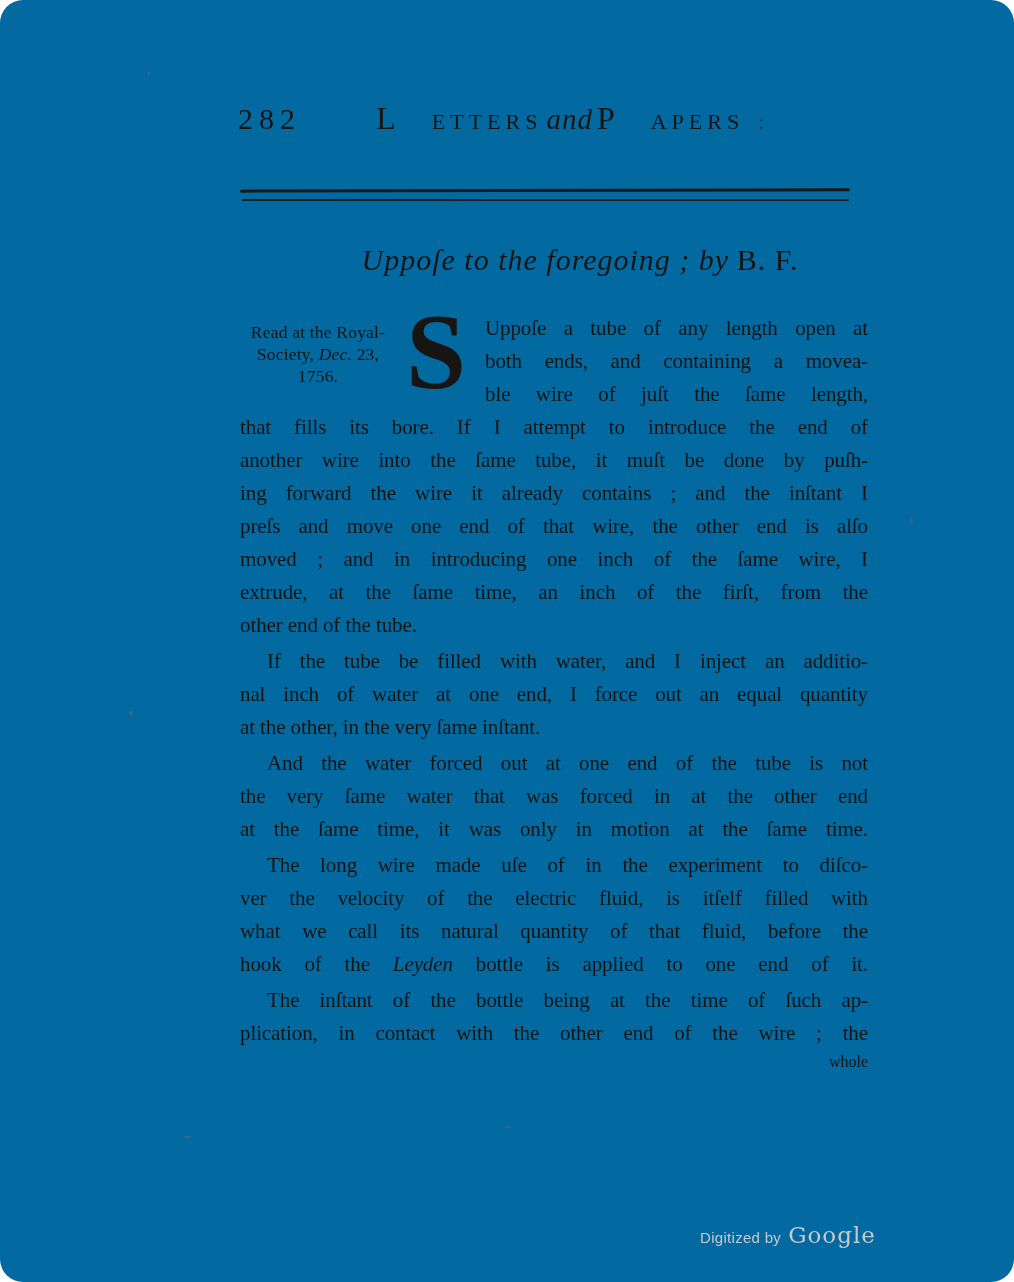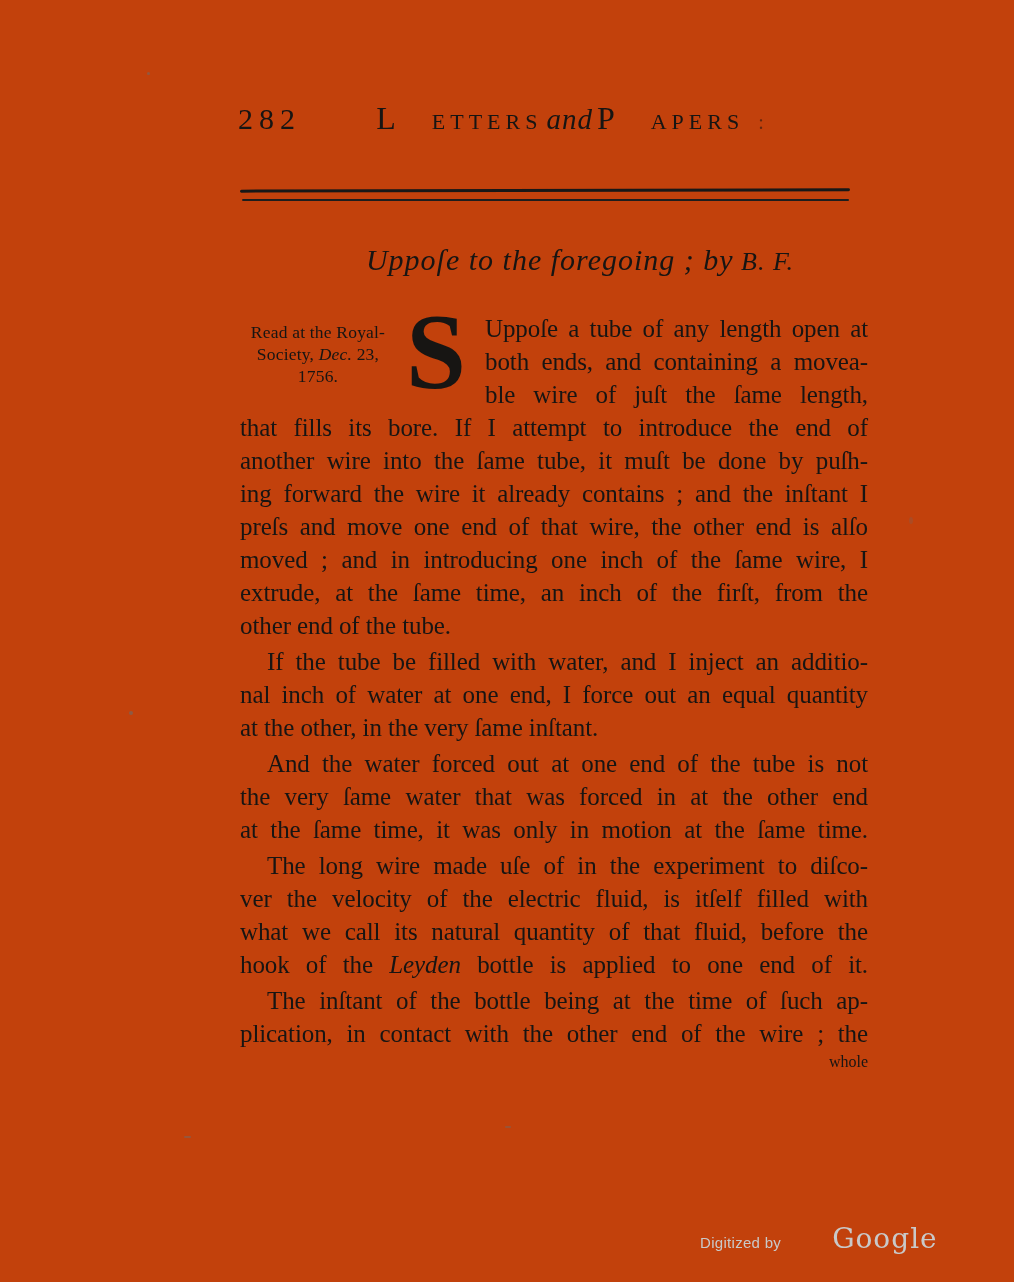"282" #page { background: #c2410c -> #0369a1; border-radius: none -> 23px }
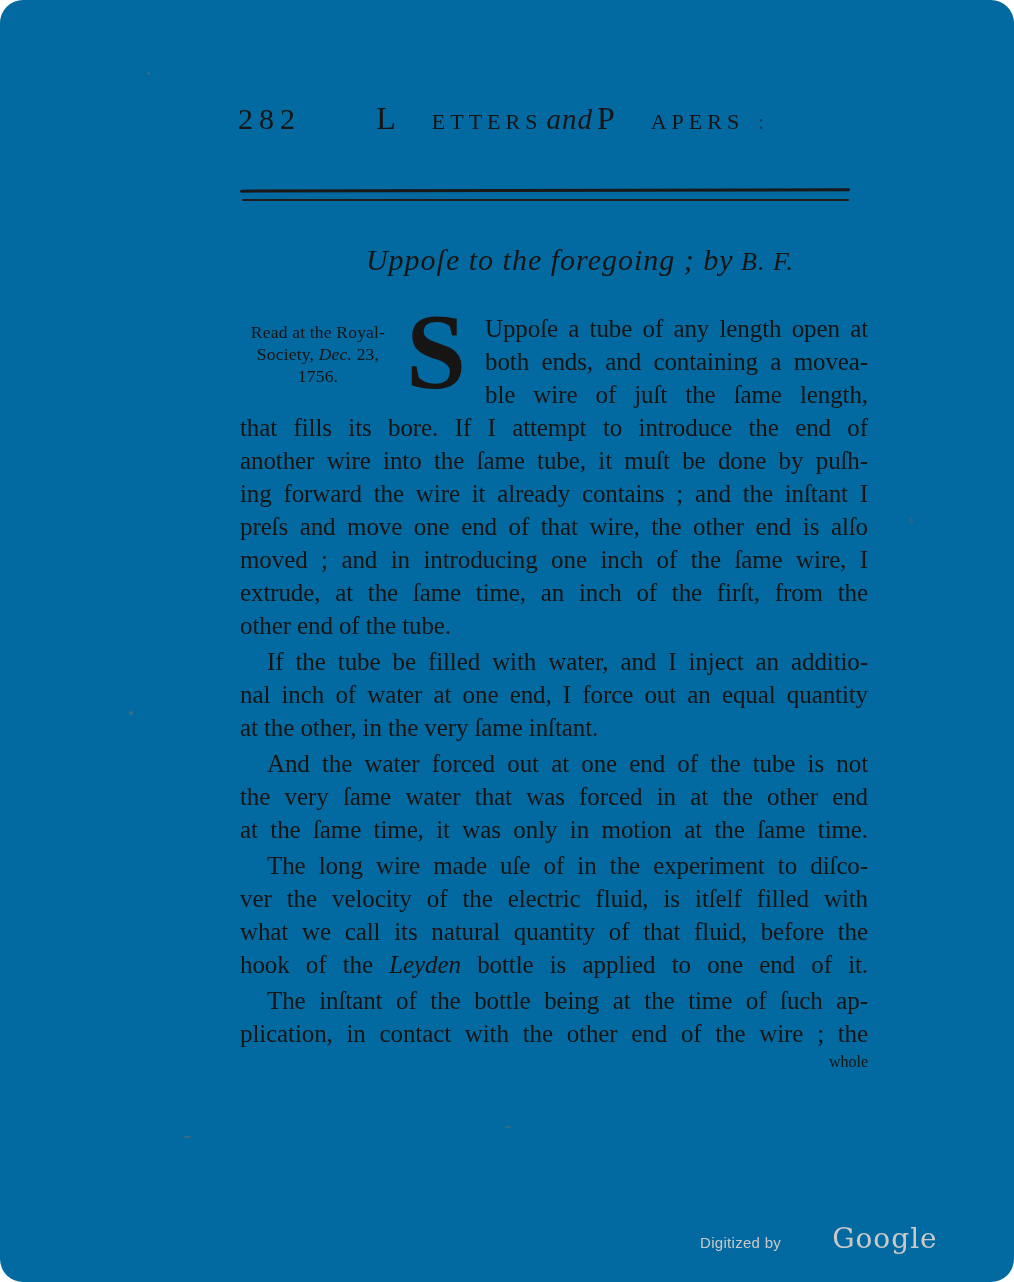"B. F." #title .rom { font-size: 26px -> 30px; font-style: italic -> none }
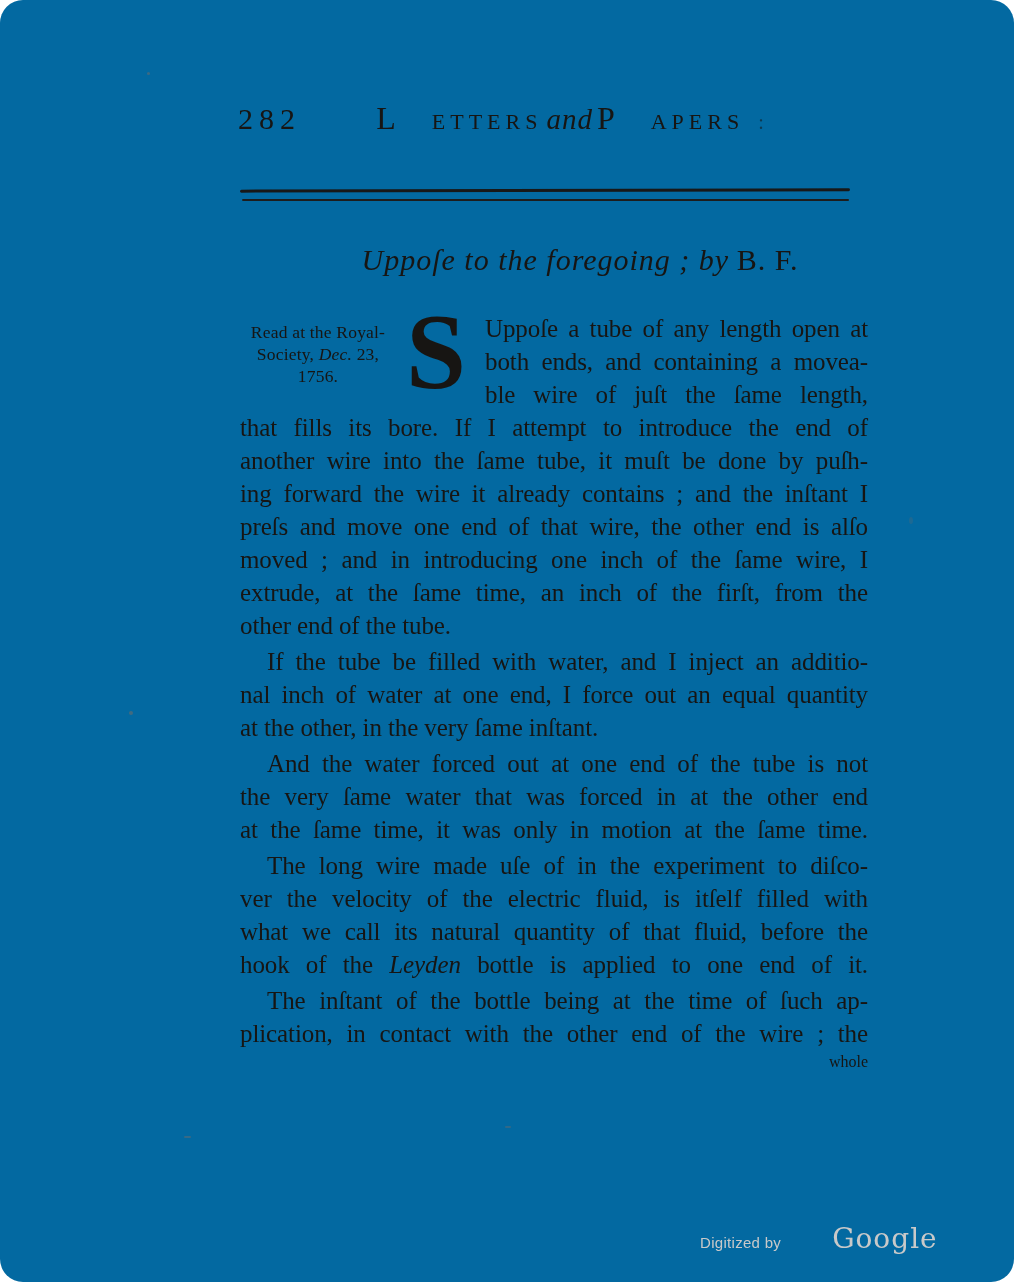"Uppoſe a tube of any" .line { font-size: 25px -> 21px }
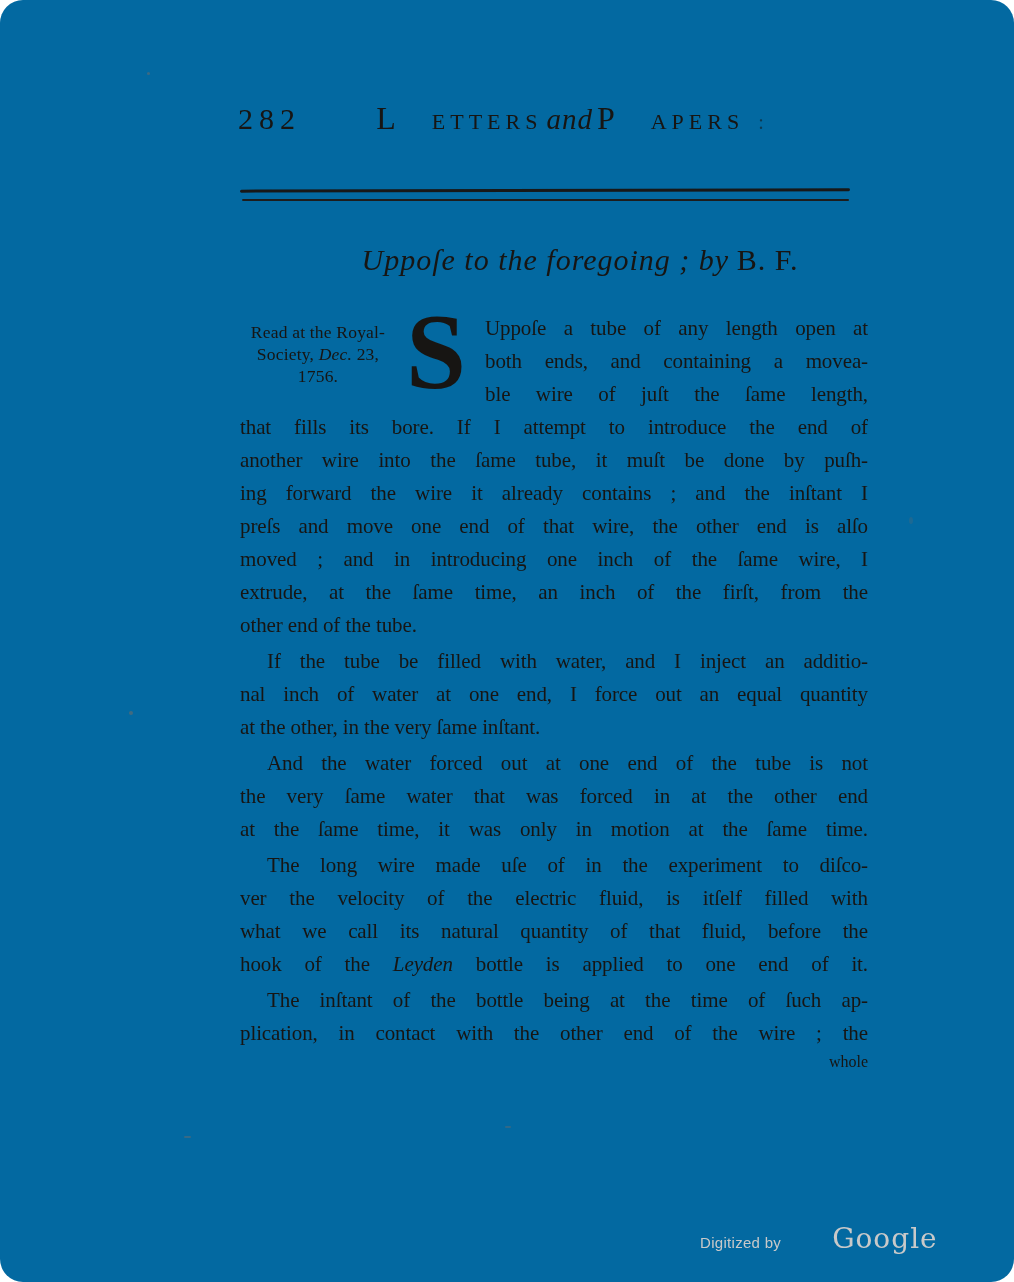"Google" #watermark .brand { font-size: 28px -> 23px; margin-left: 44px -> none }
